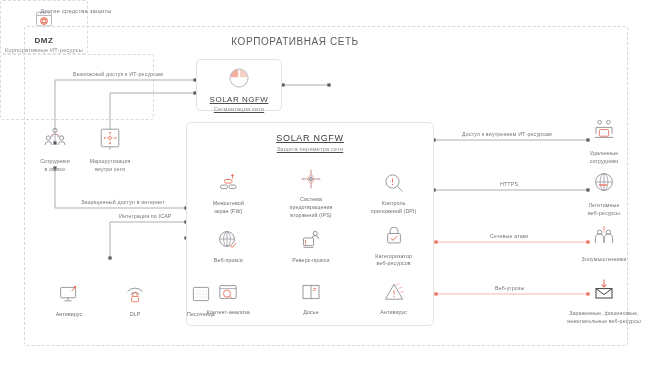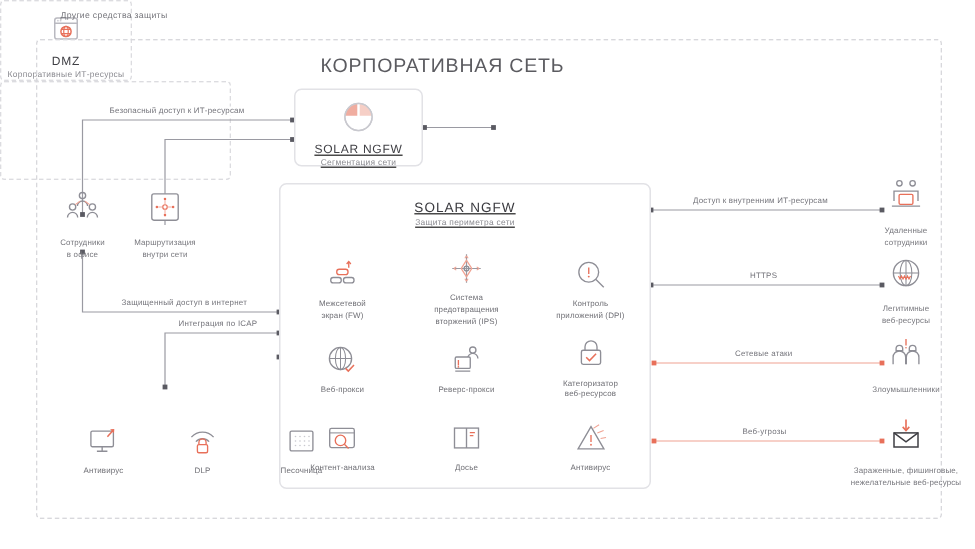"DMZ" div.box-title { font-weight: none -> bold }
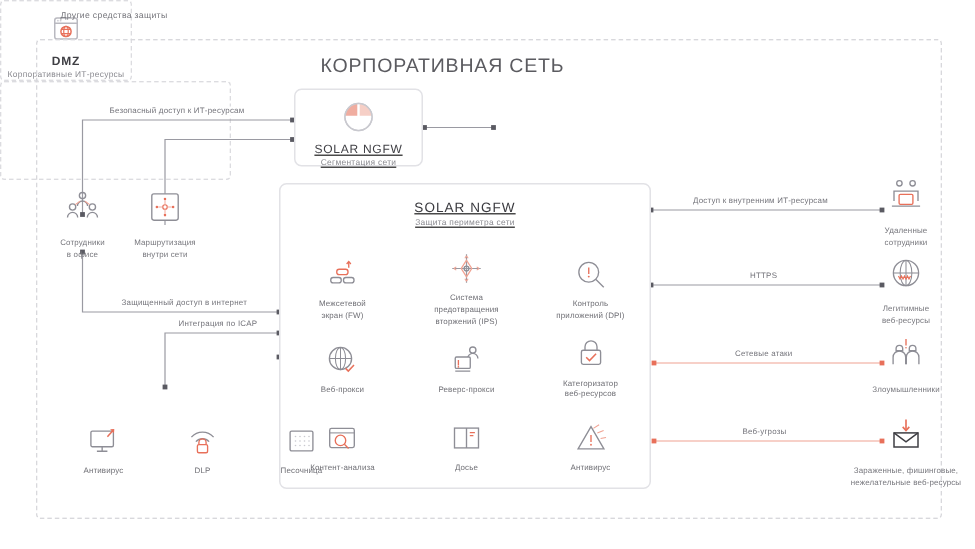"КОРПОРАТИВНАЯ СЕТЬ" .corp-title { font-size: 13px -> 10px }
